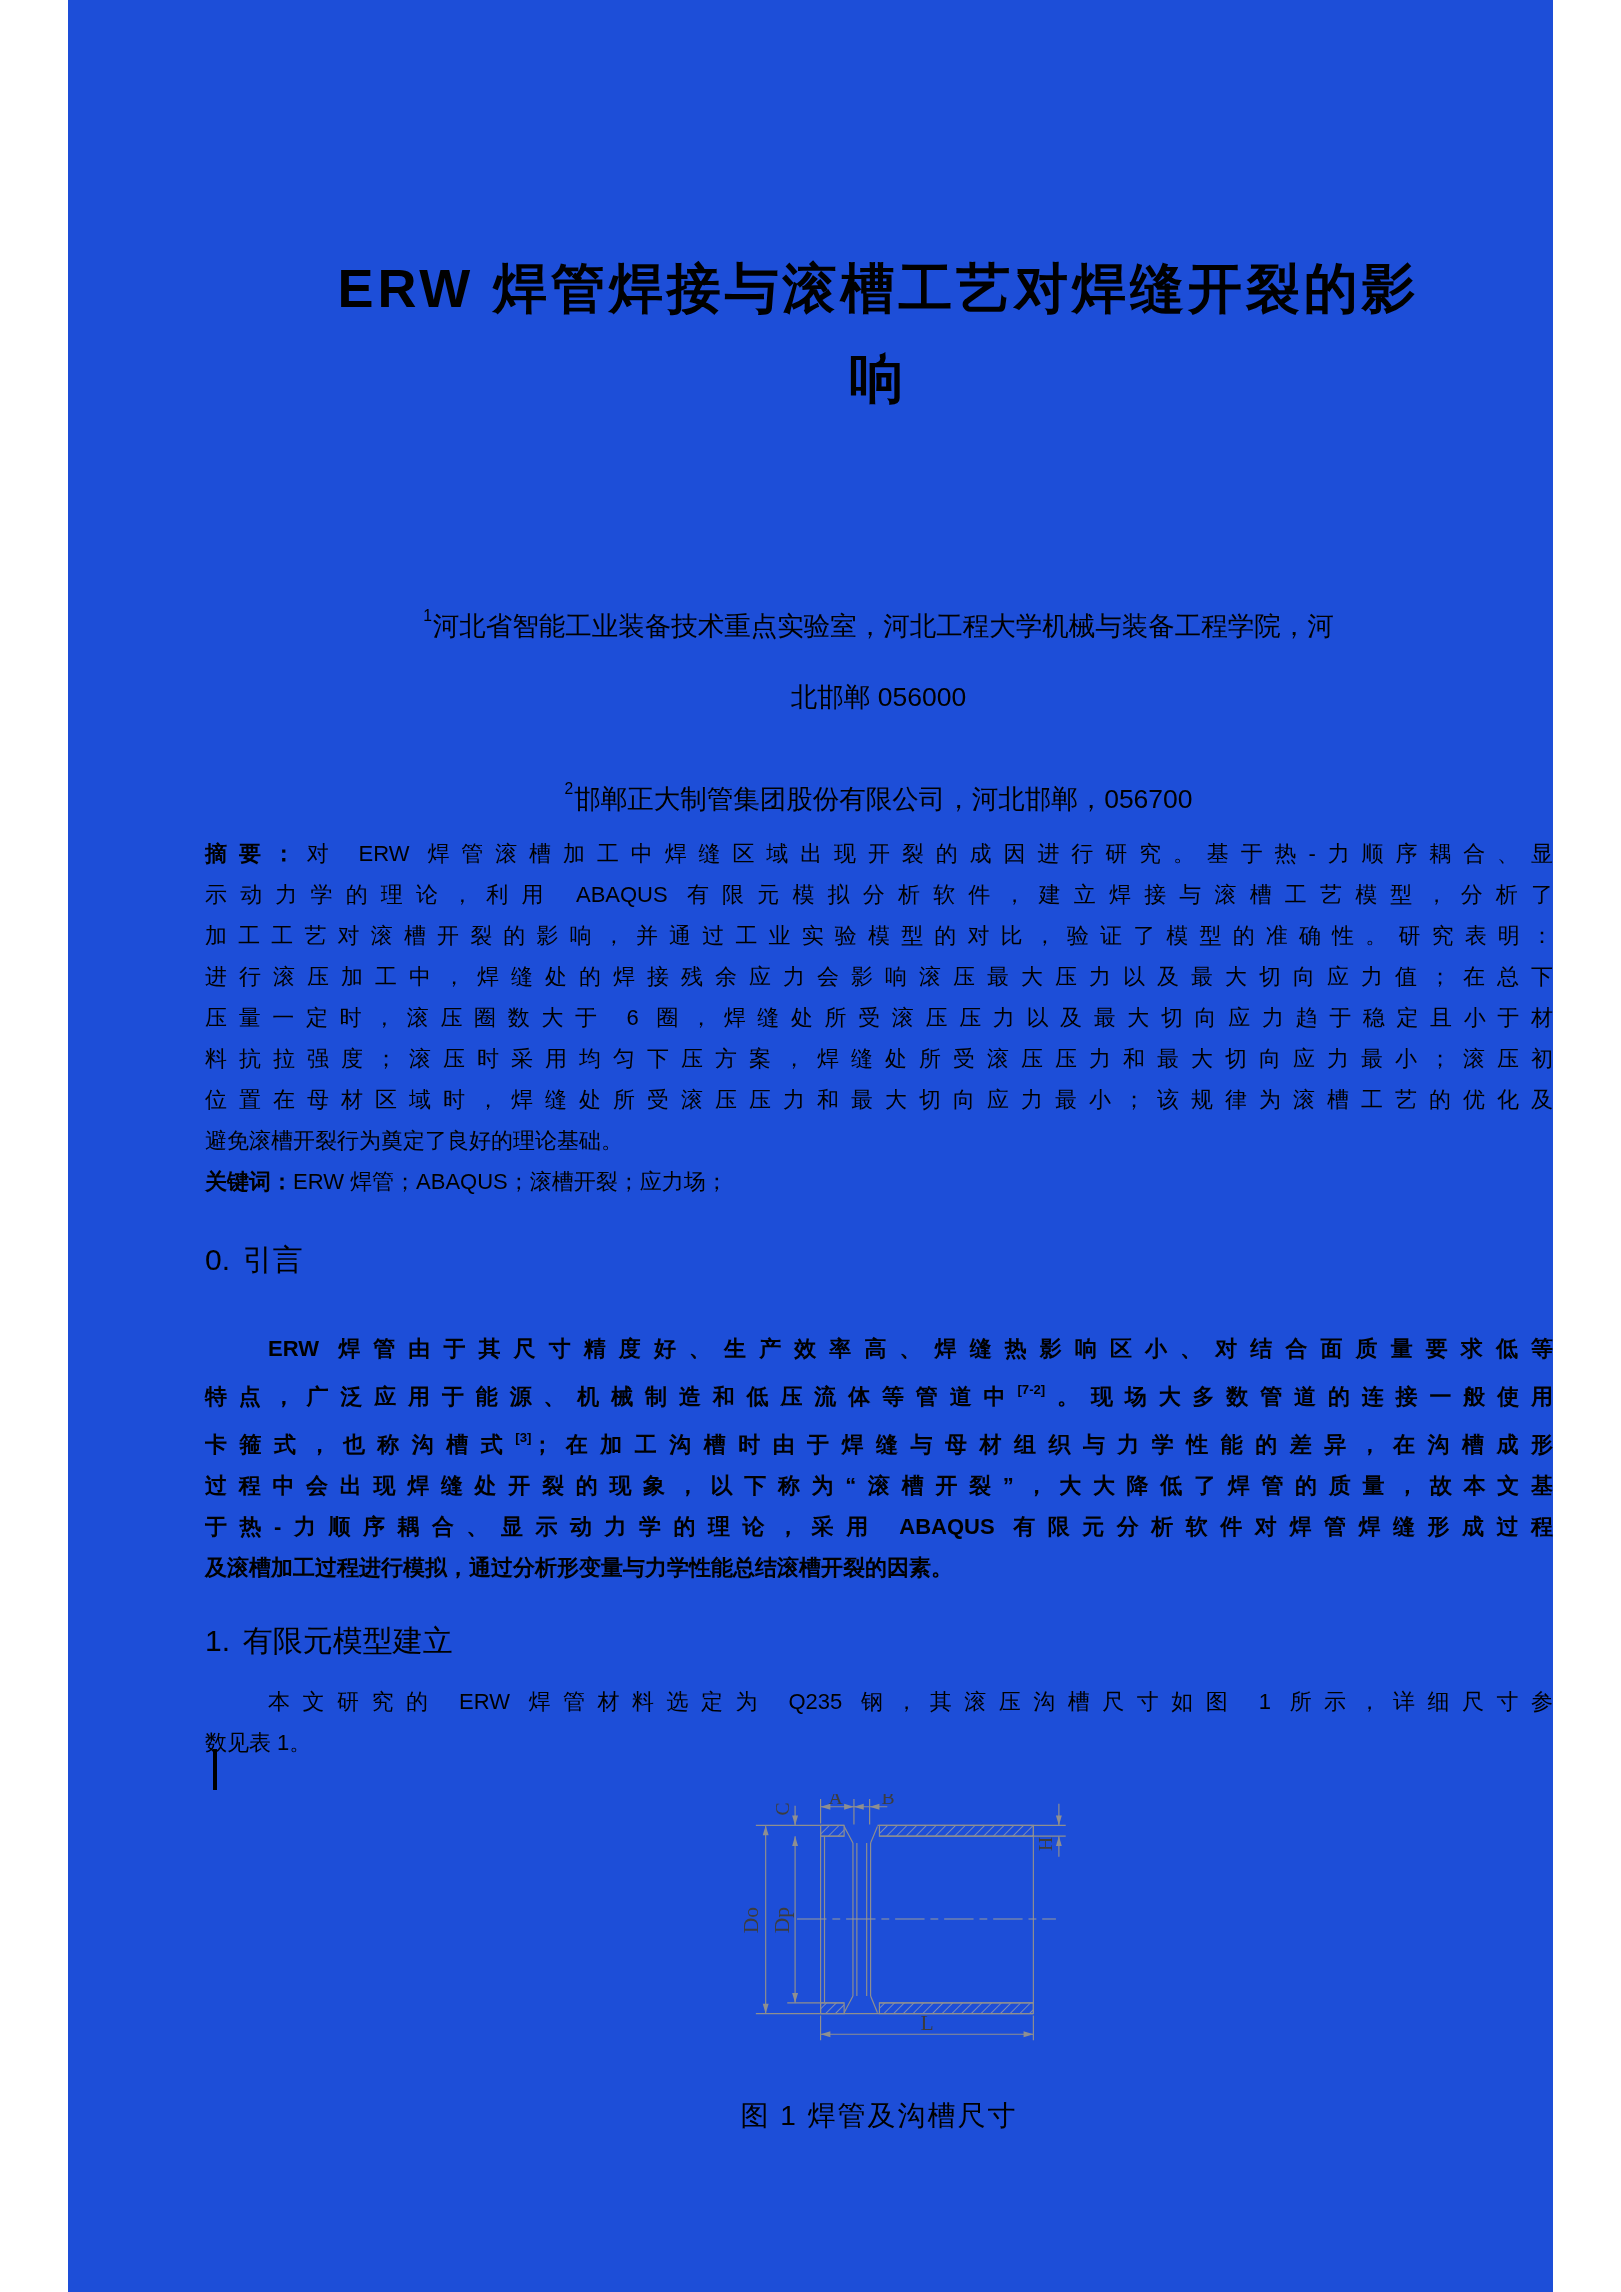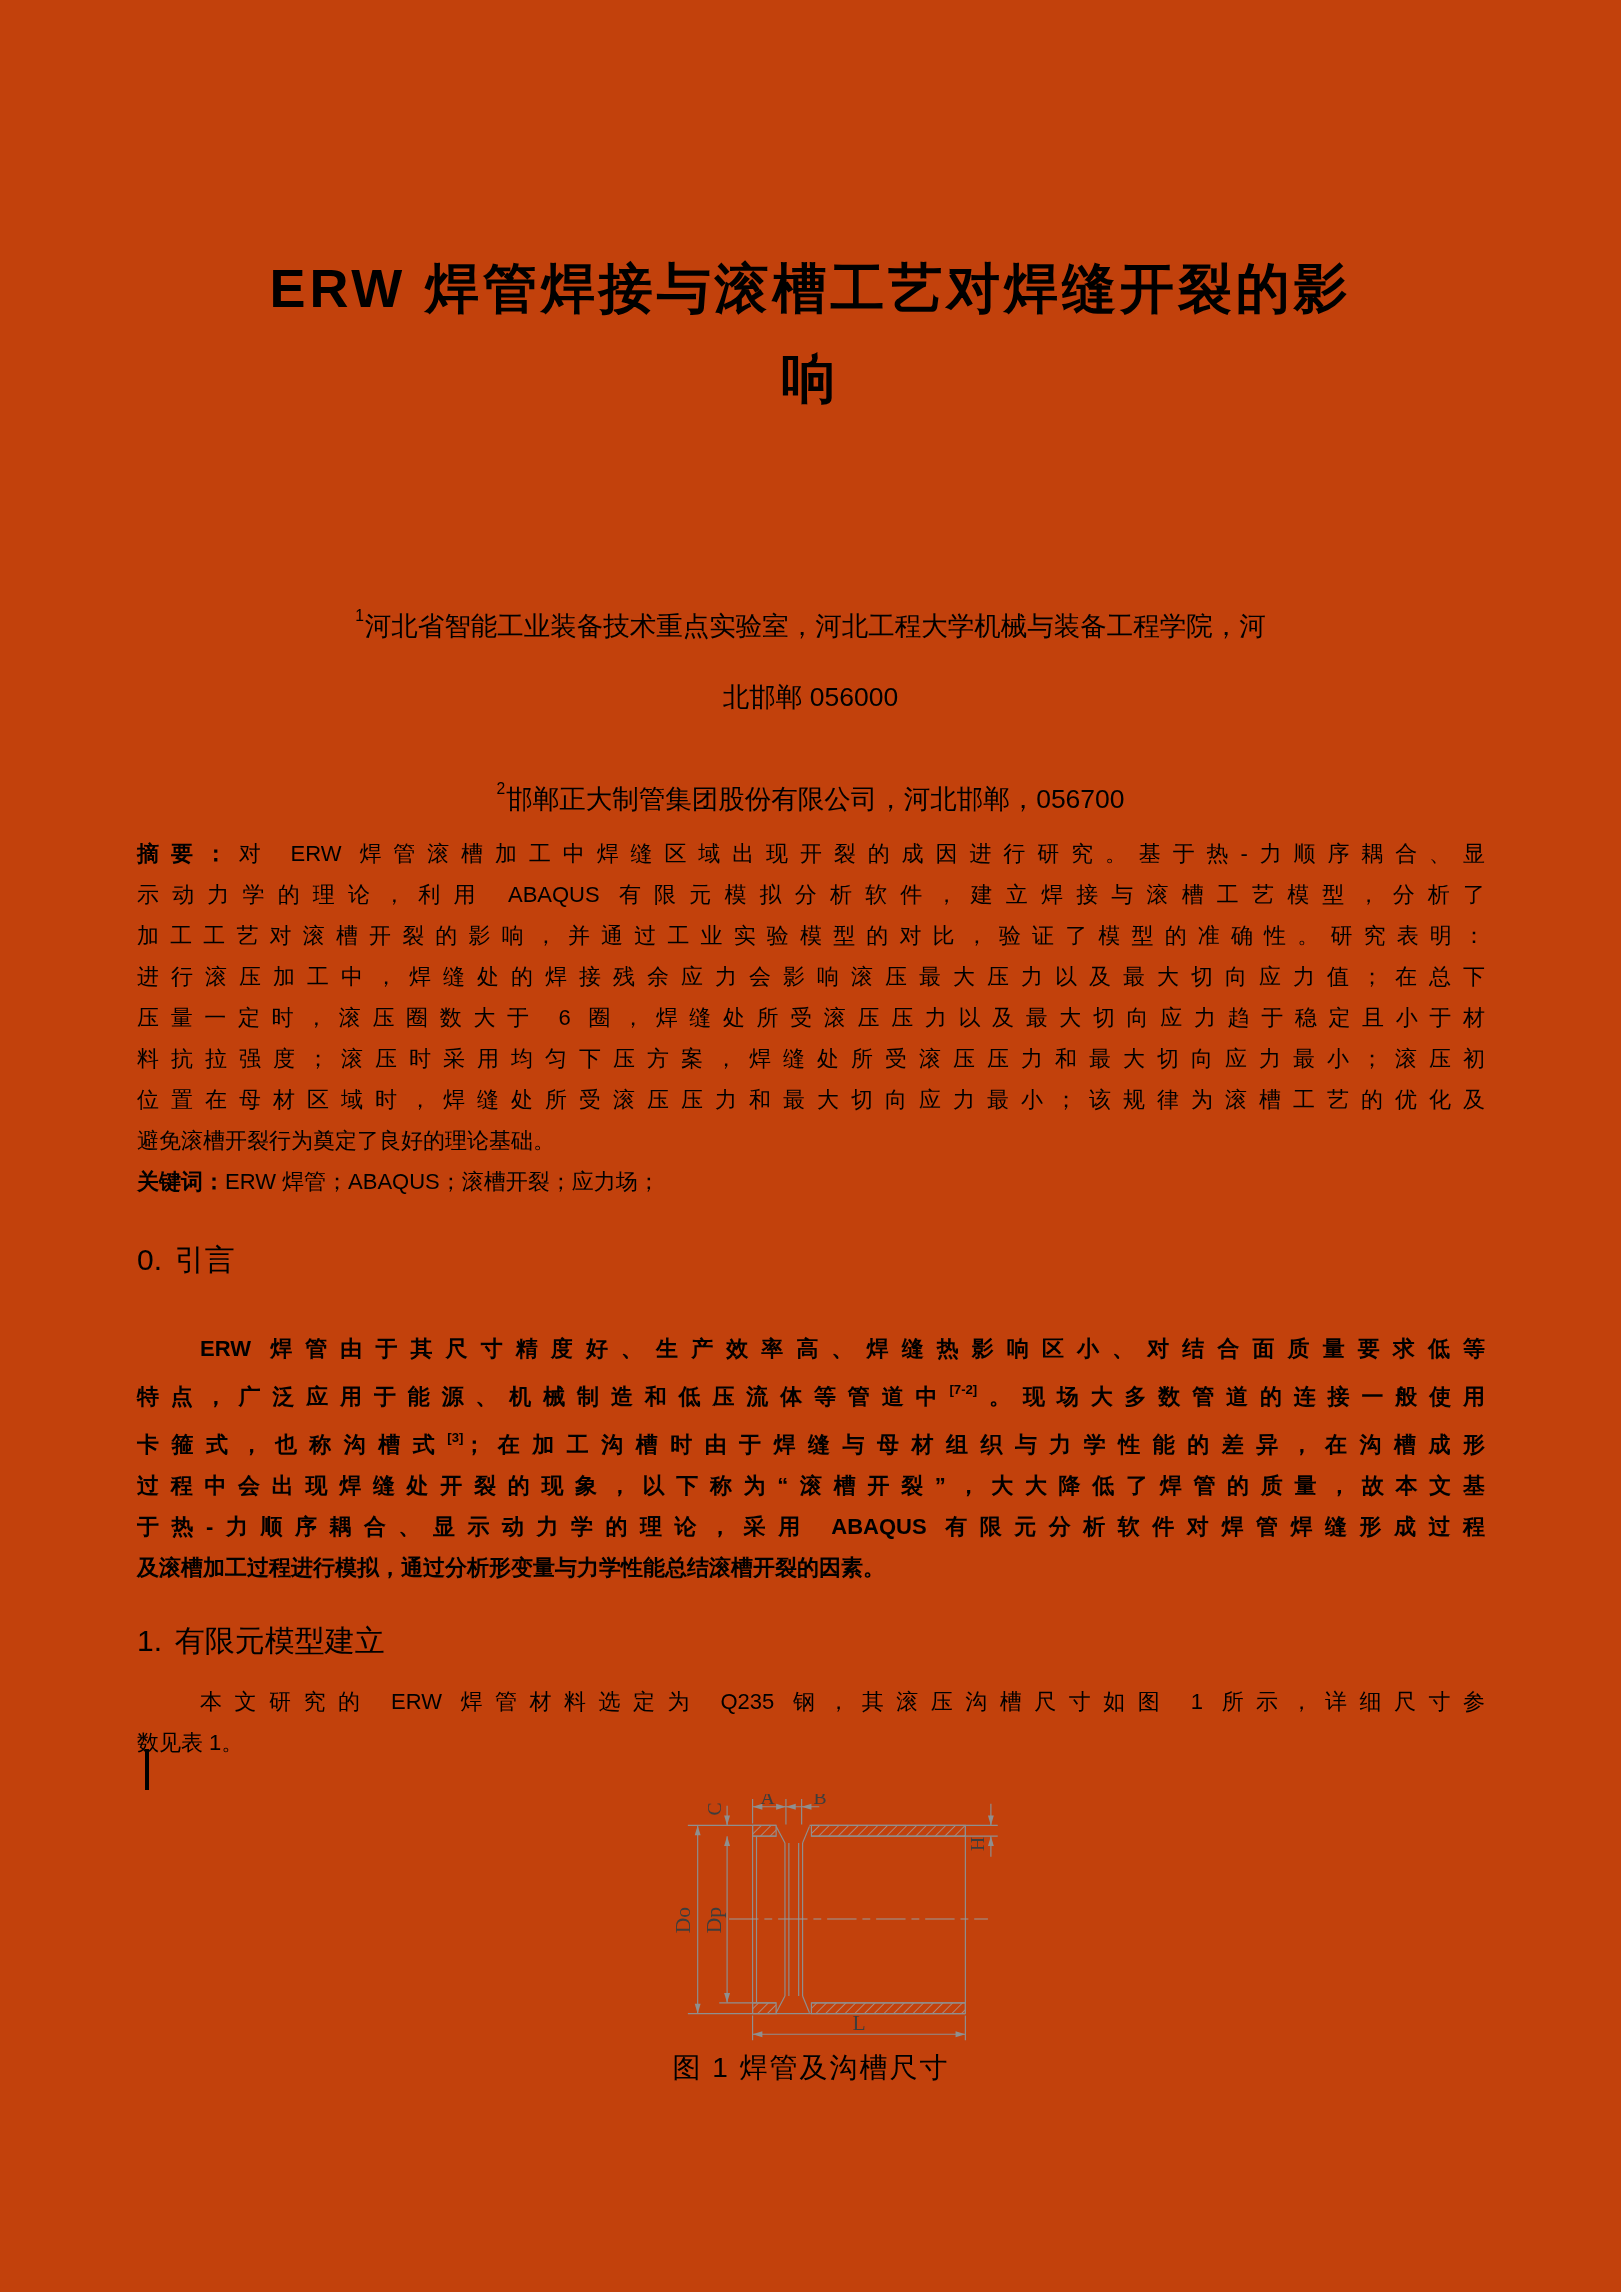"ERW 焊管焊接与滚槽工艺对焊缝开裂的影" .page { background: #c2410c -> #1d4ed8; width: 1621px -> 1485px }
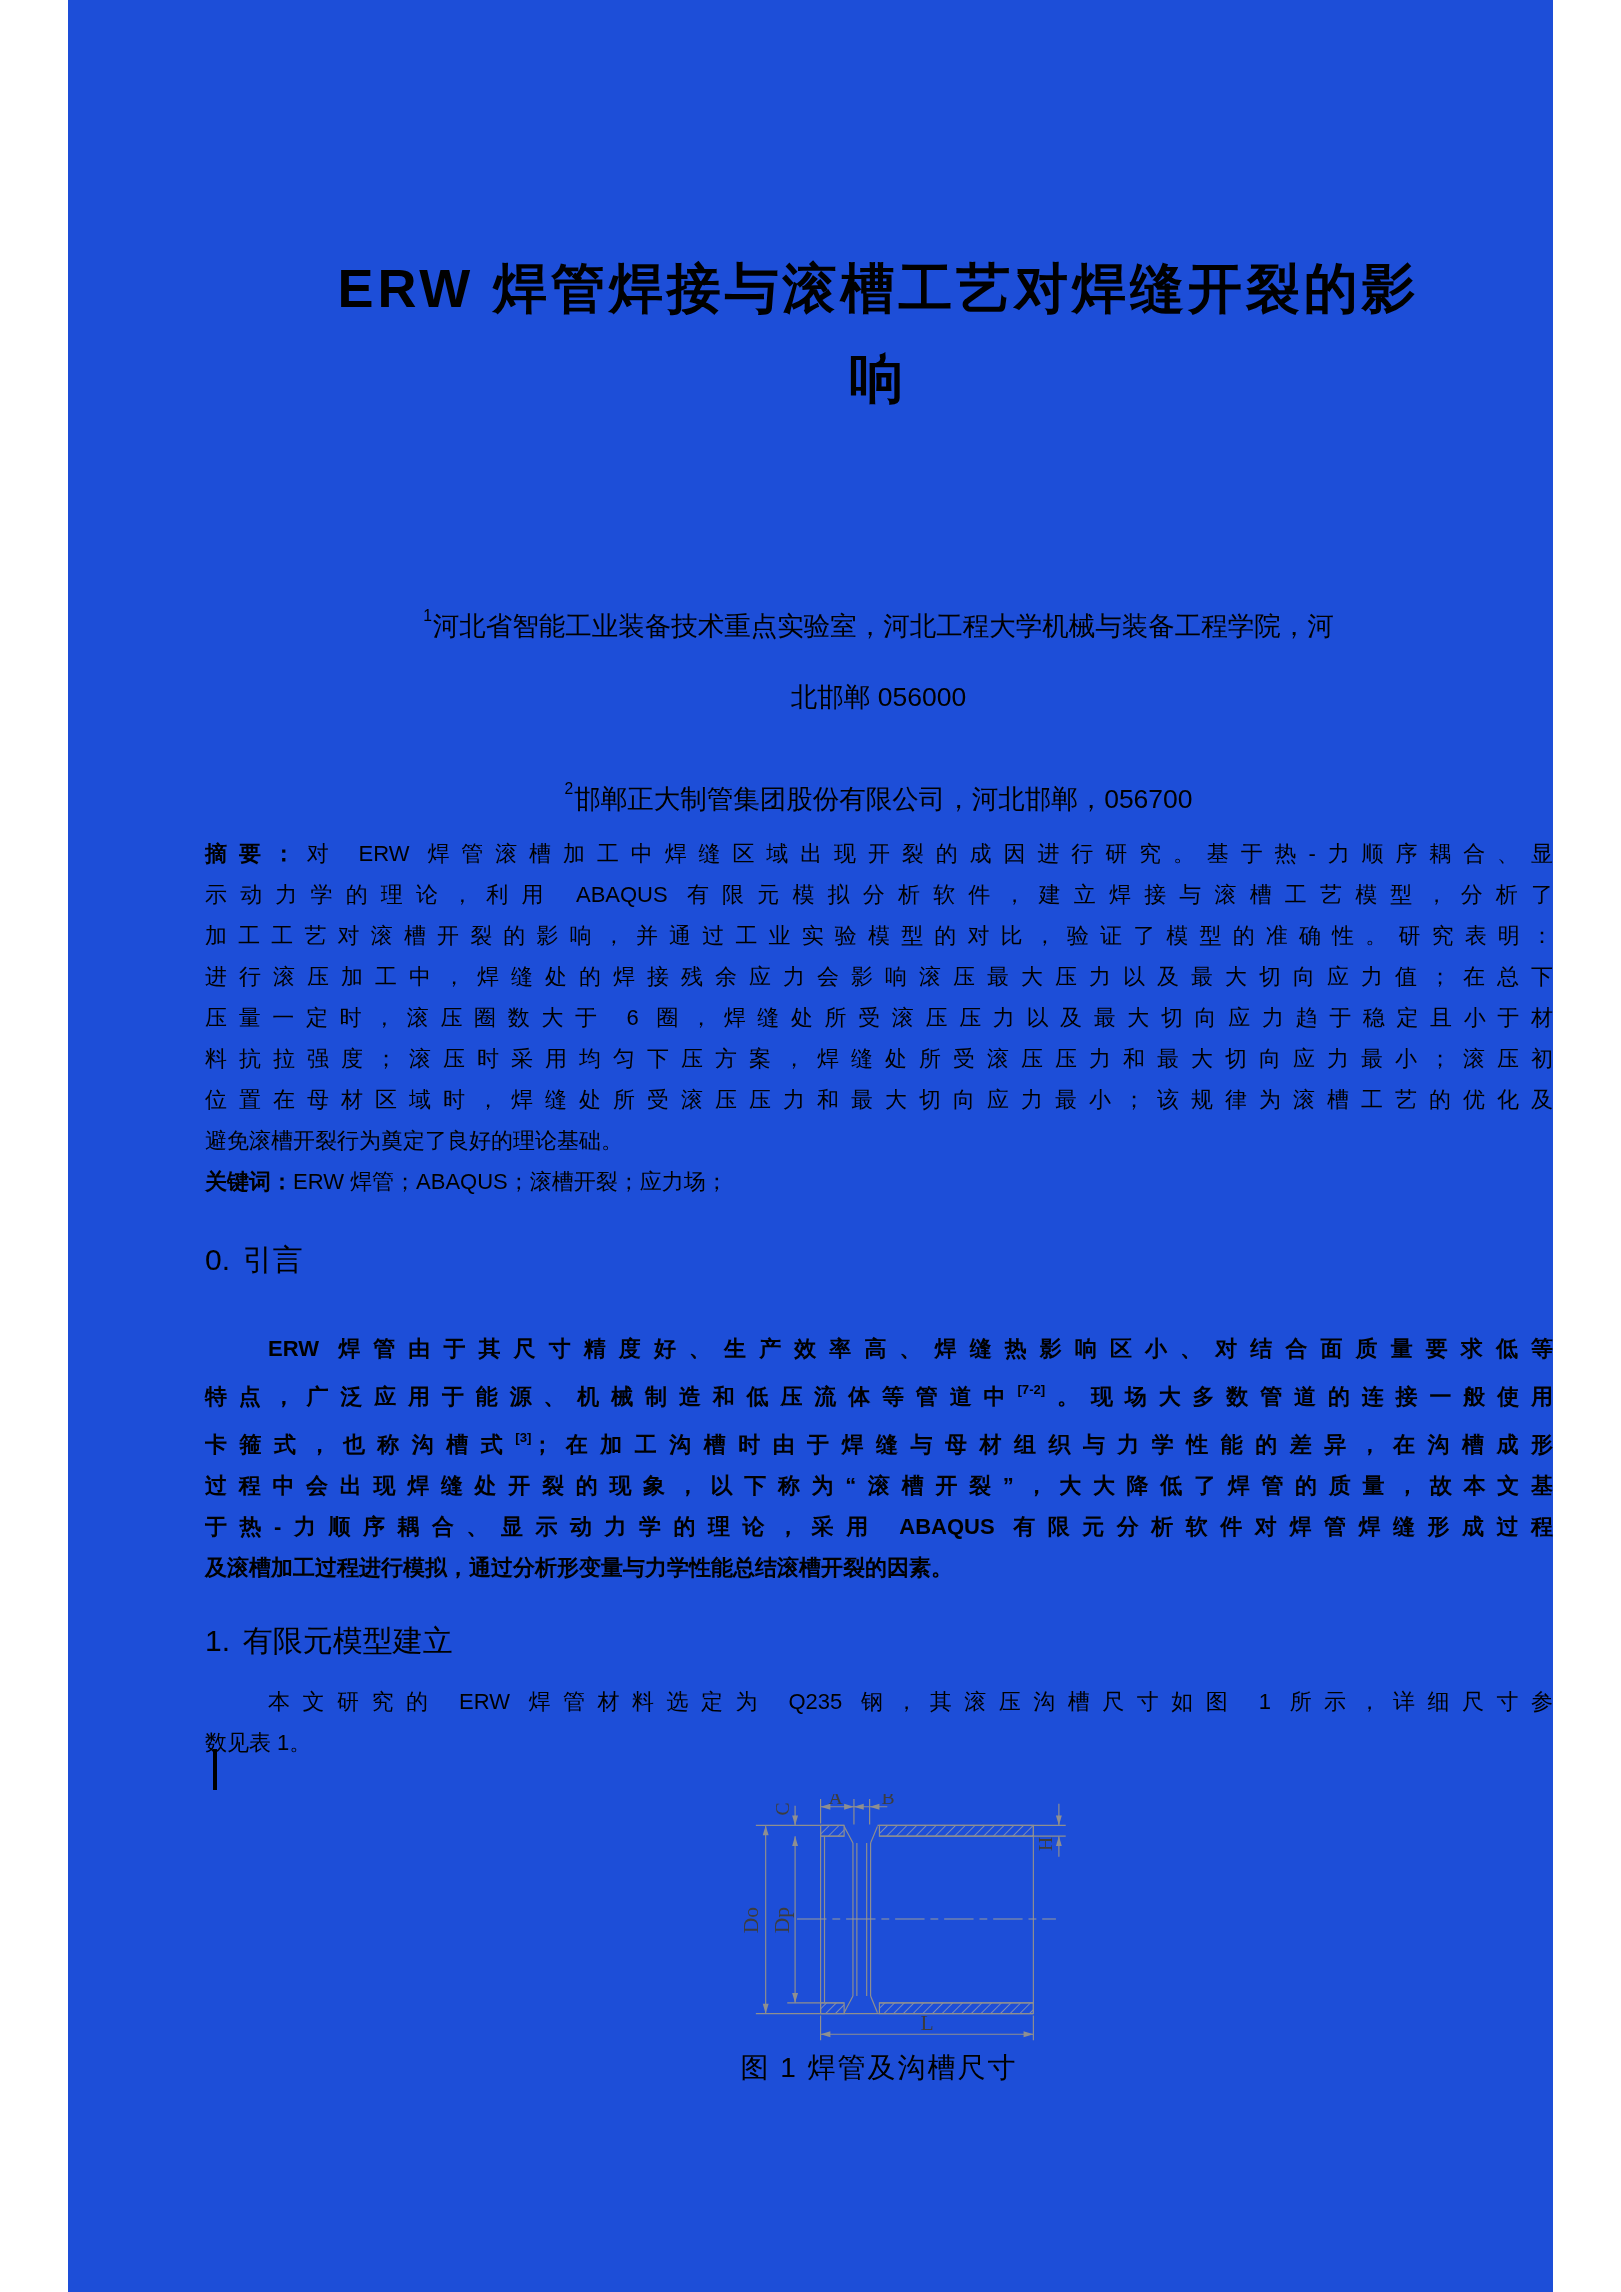"图 1 焊管及沟槽尺寸" .caption { margin-top: none -> 48px }
